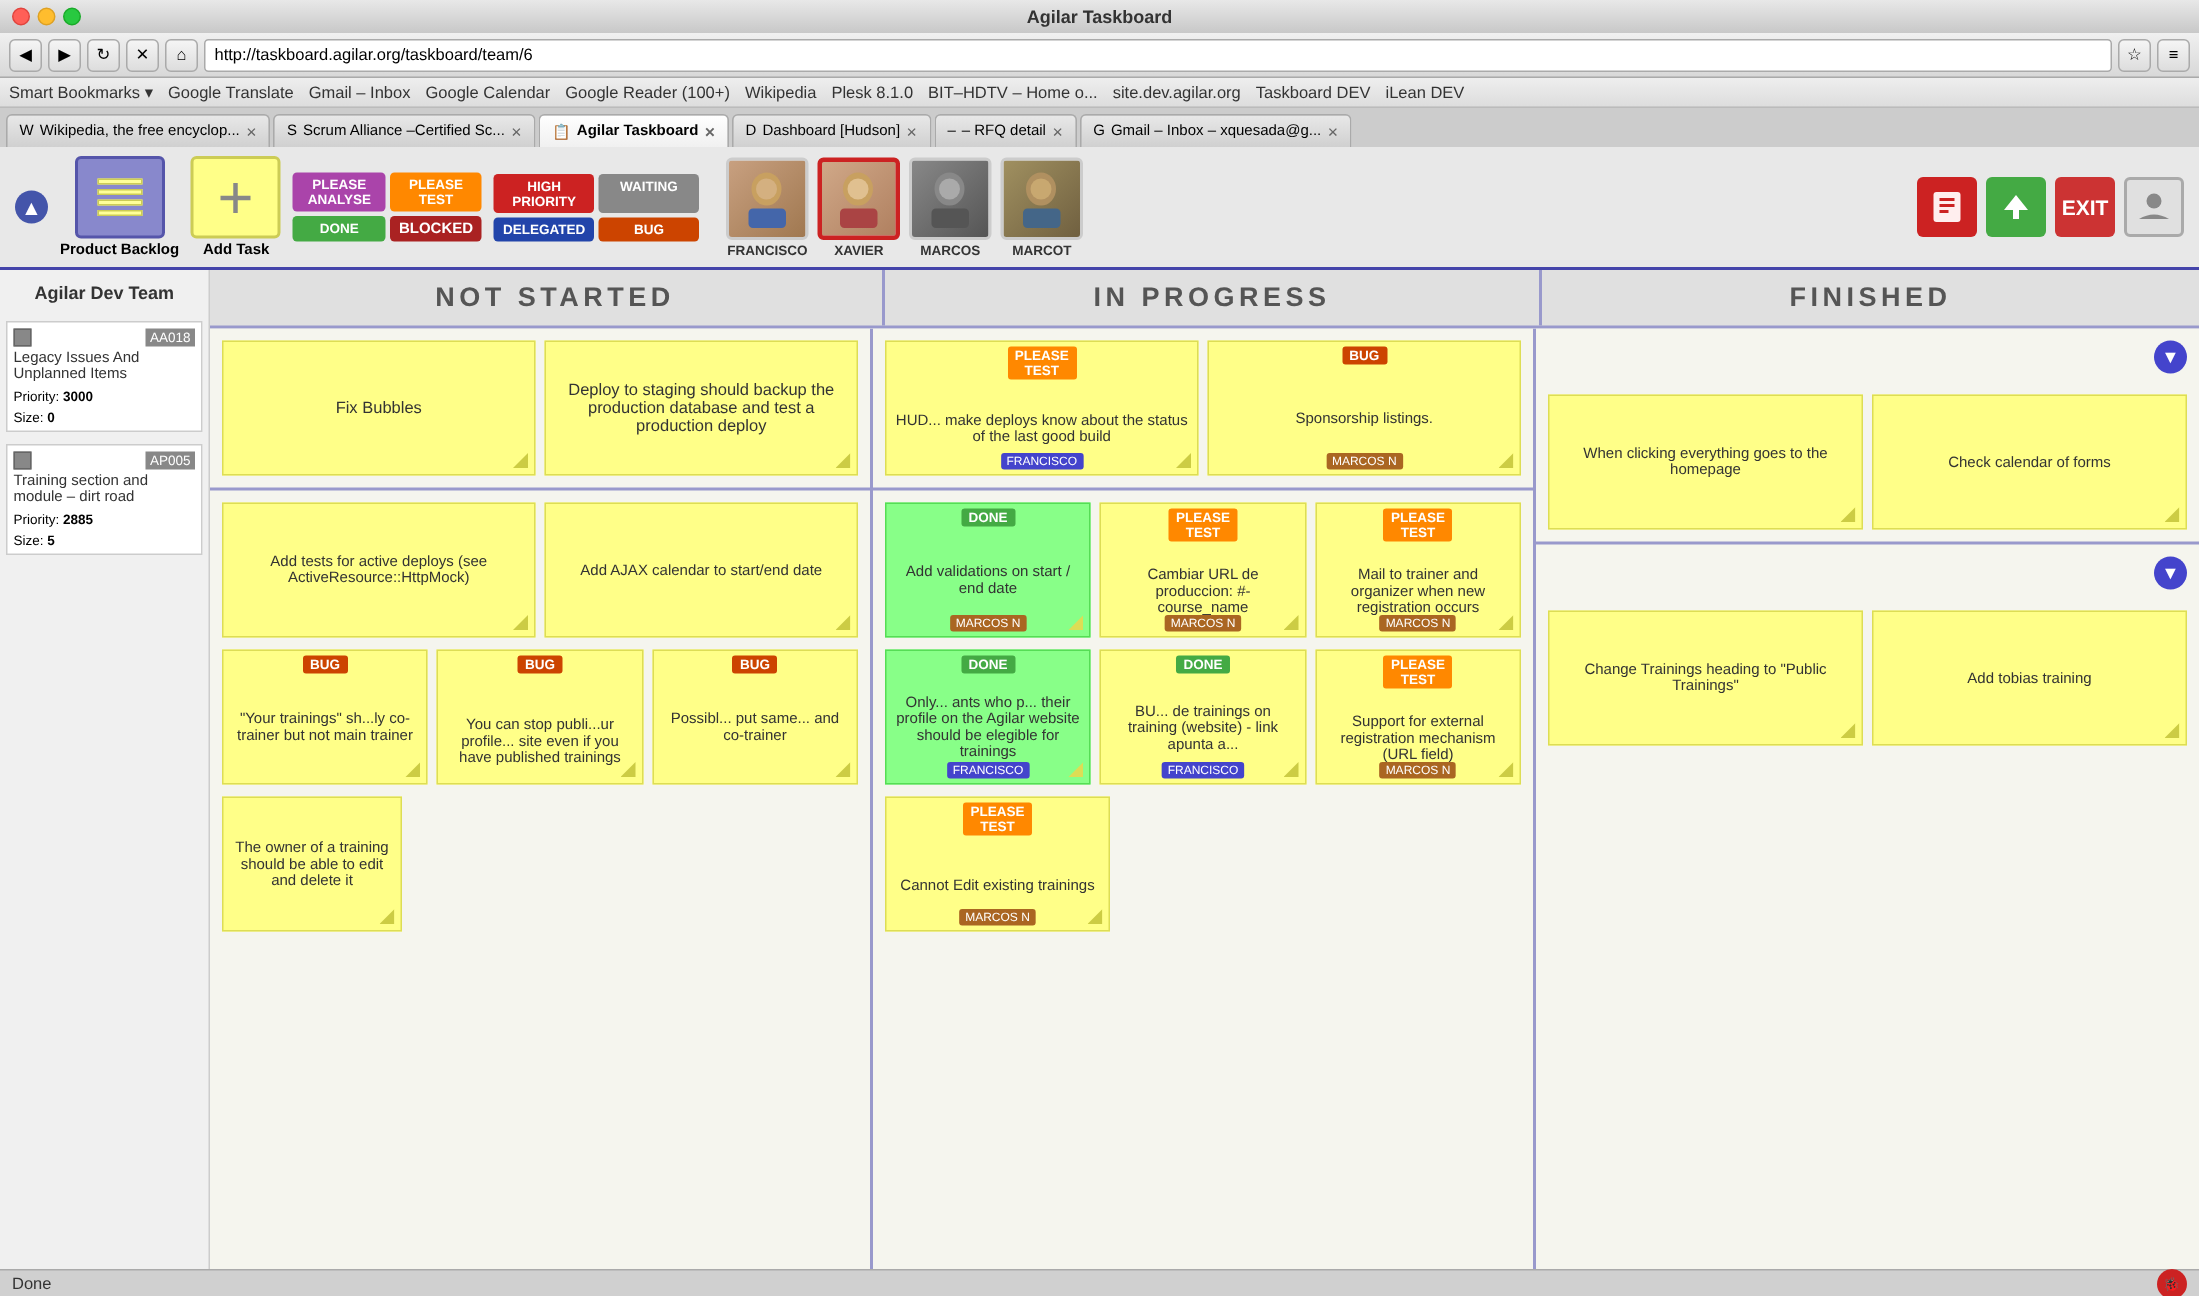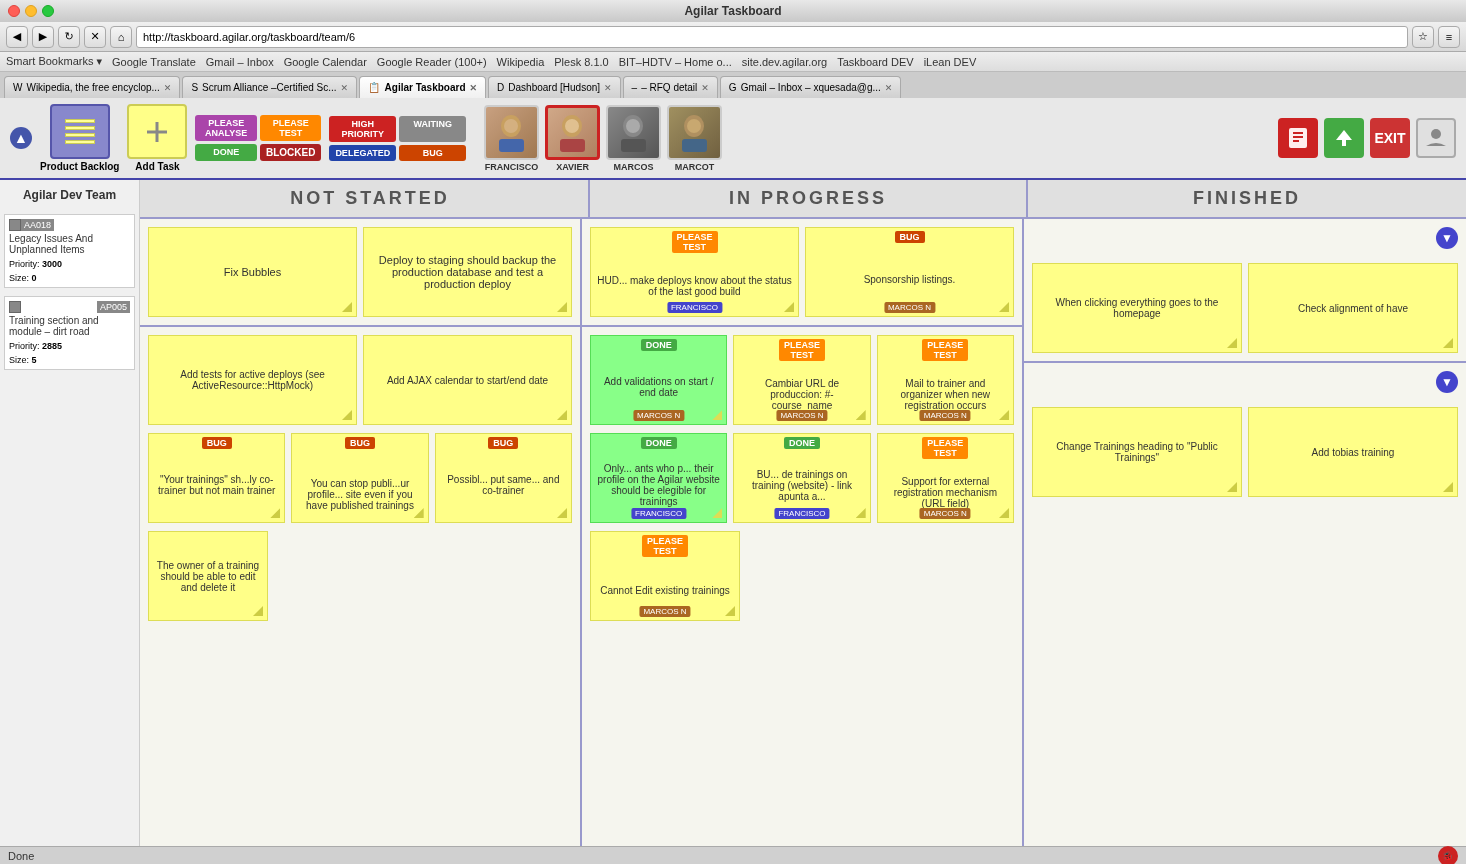"AA018" div { justify-content: flex-start -> space-between }
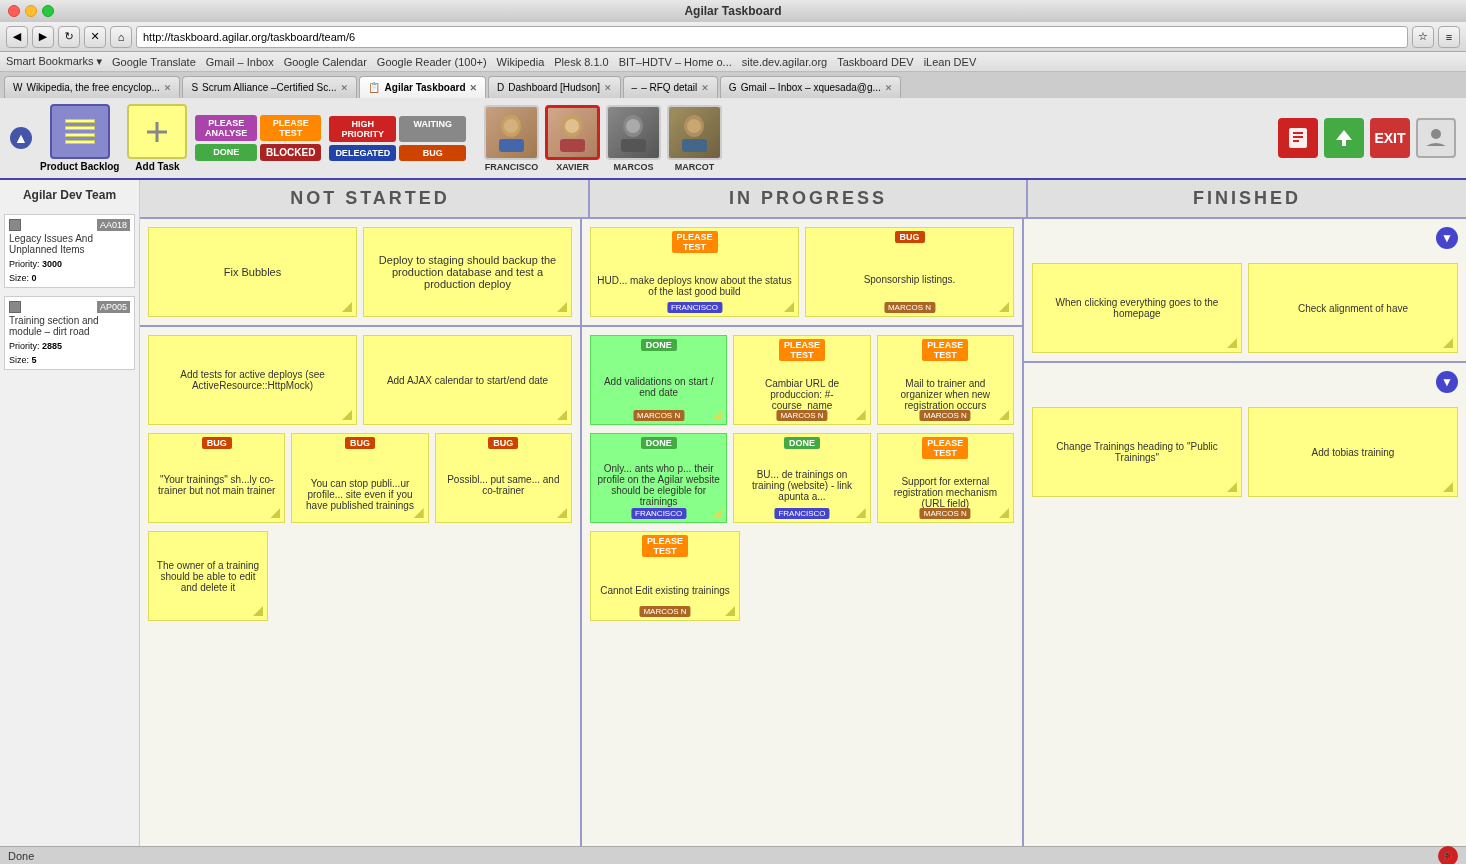"Check alignment of have" span { text: alignment of have -> calendar of forms }
